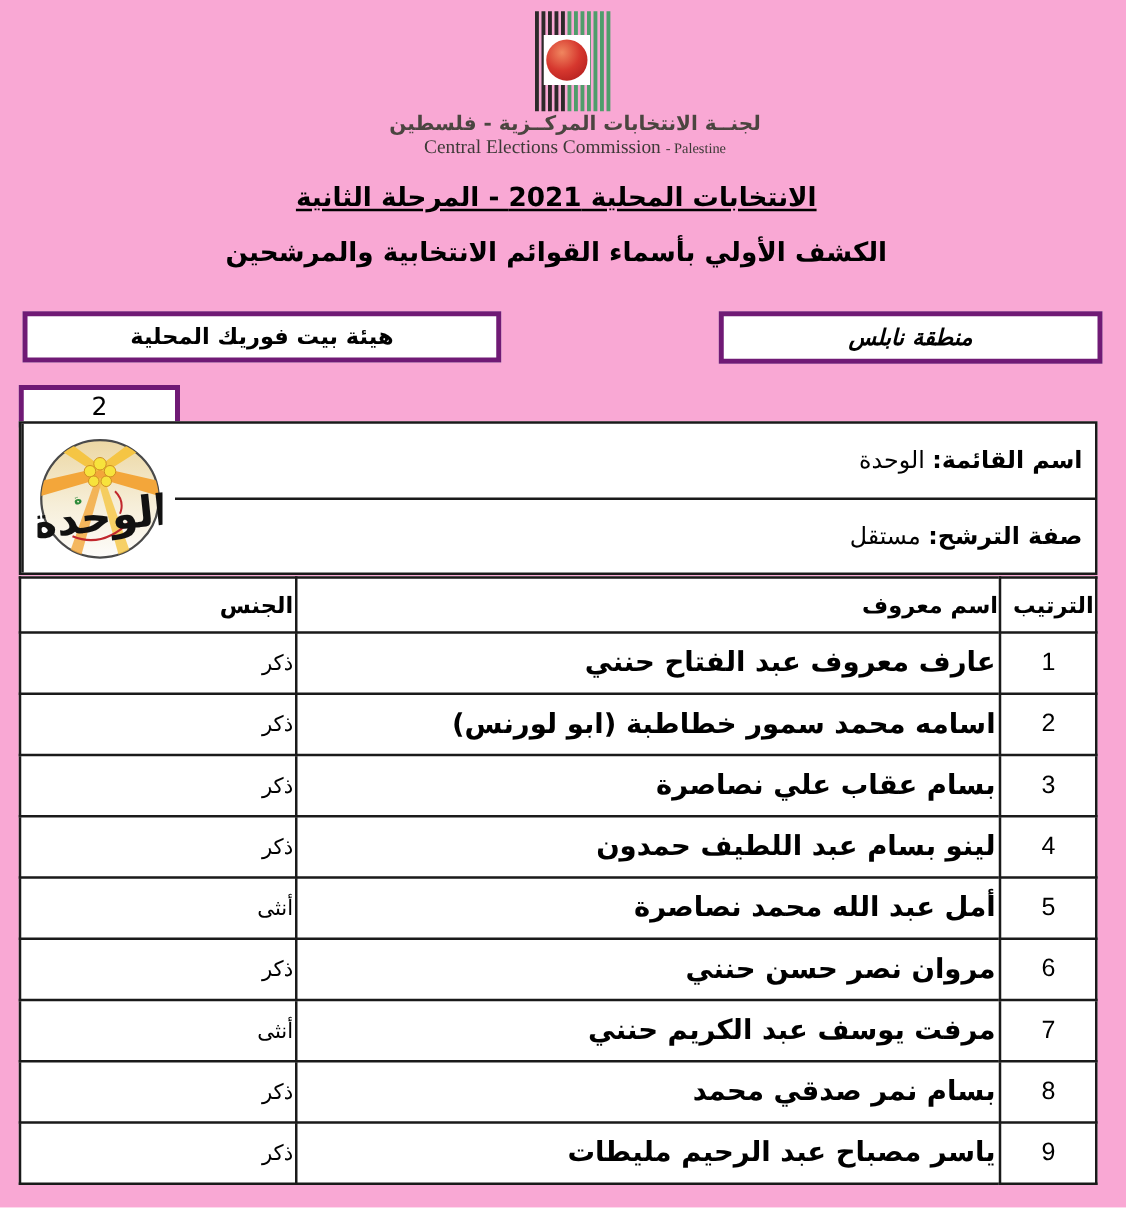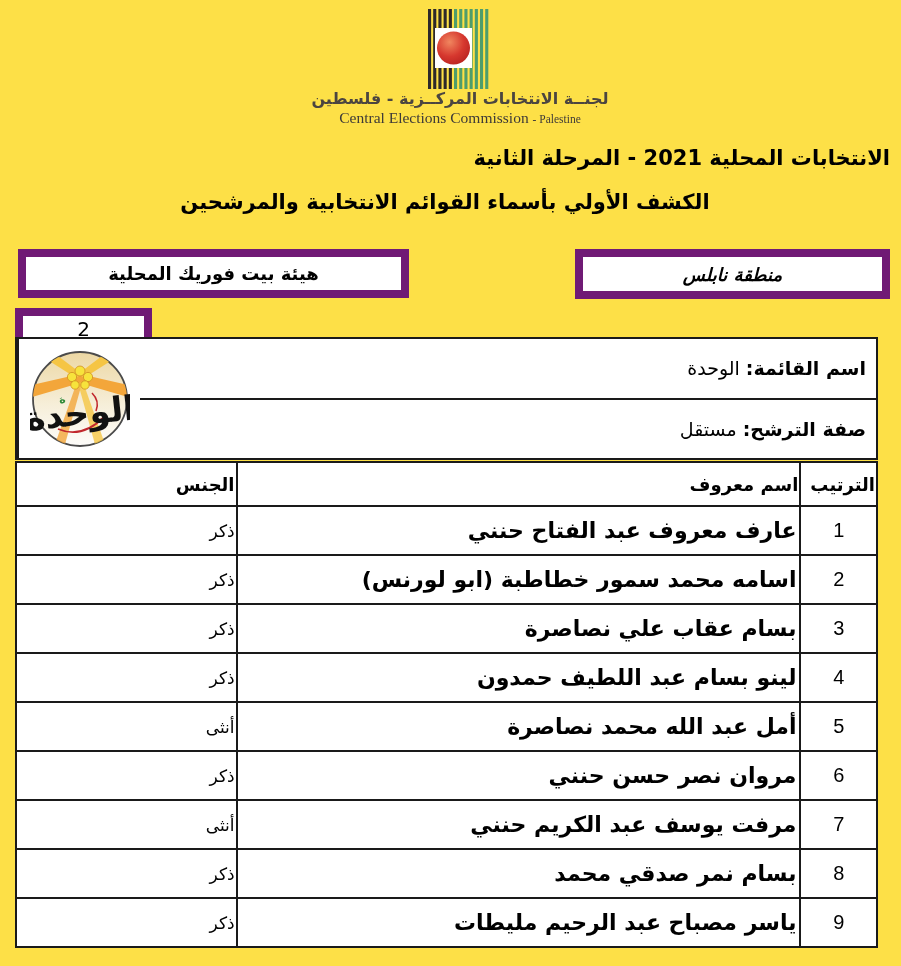"لجنــة الانتخابات المركــزية - فلسطين" .page { background: #fde047 -> #f9a8d4 }
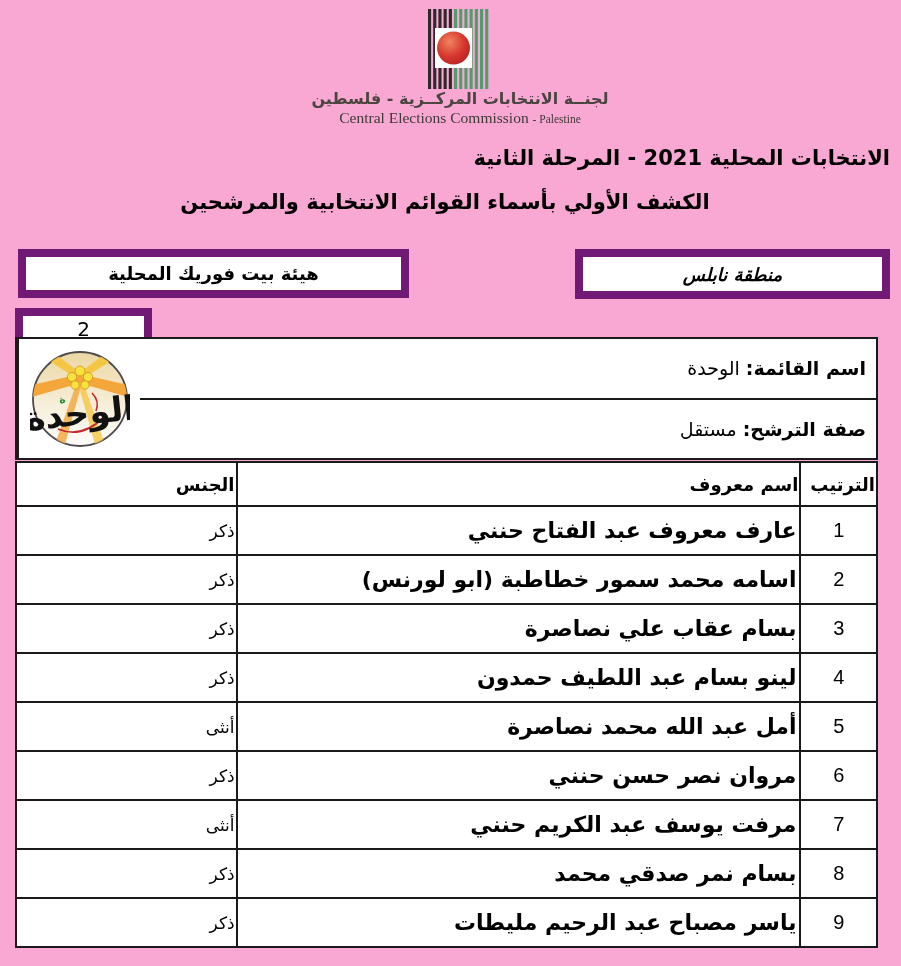"الانتخابات المحلية 2021 - المرحلة" .title1 { text-align: none -> center; text-decoration: none -> underline }
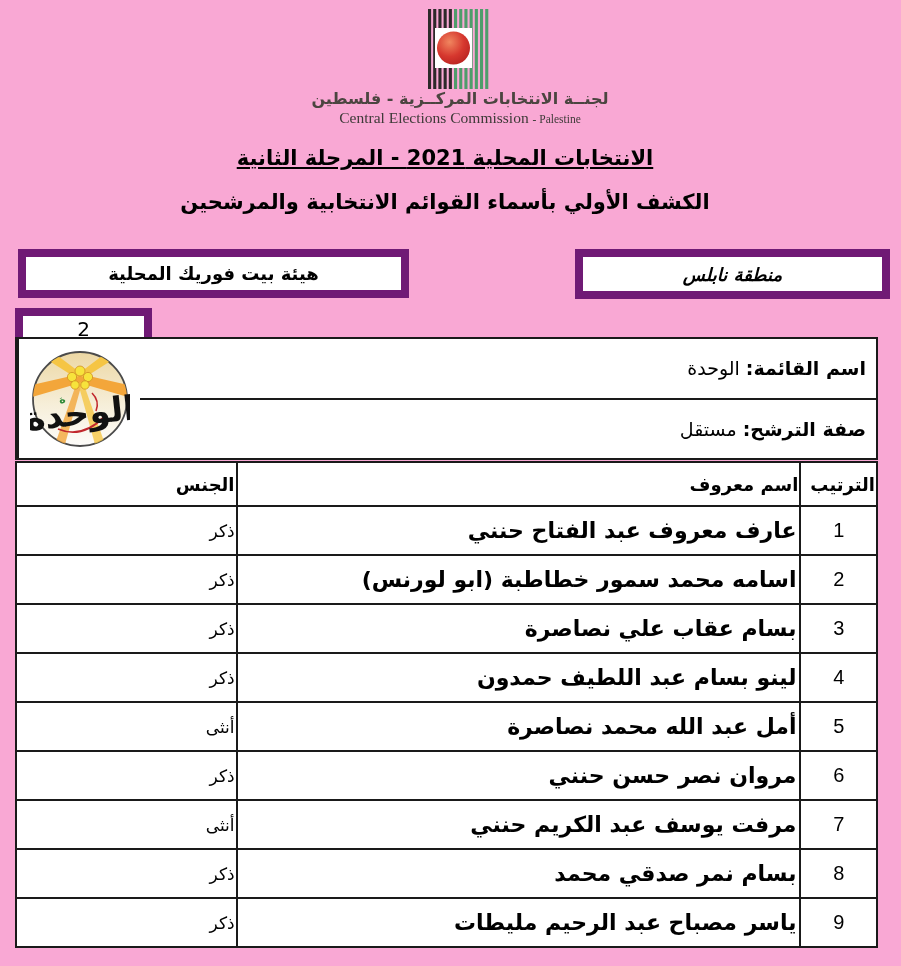"هيئة بيت فوريك المحلية" .box { border: 8px solid #701a75 -> 4px solid #701a75 }
